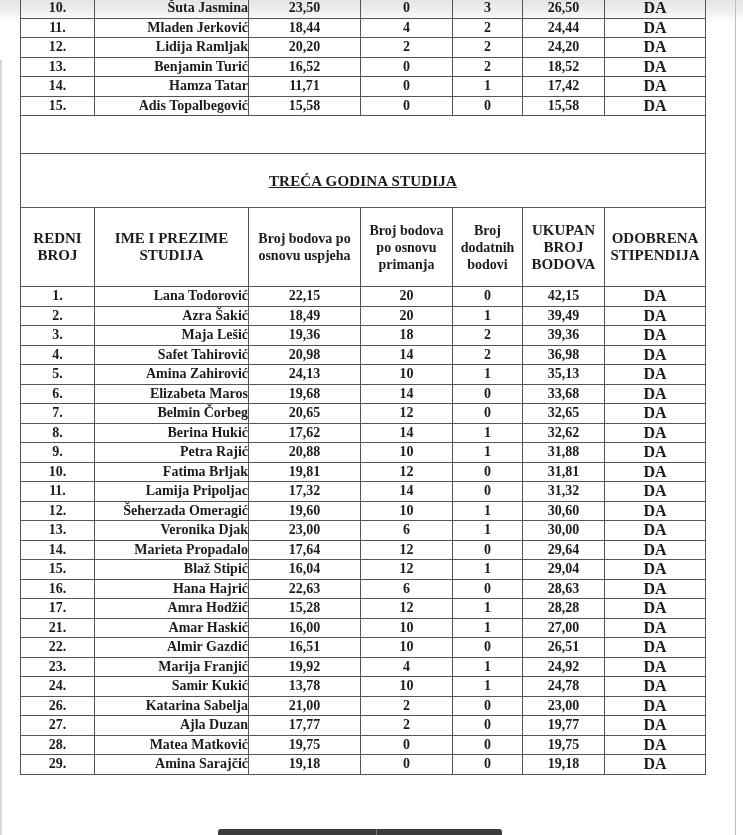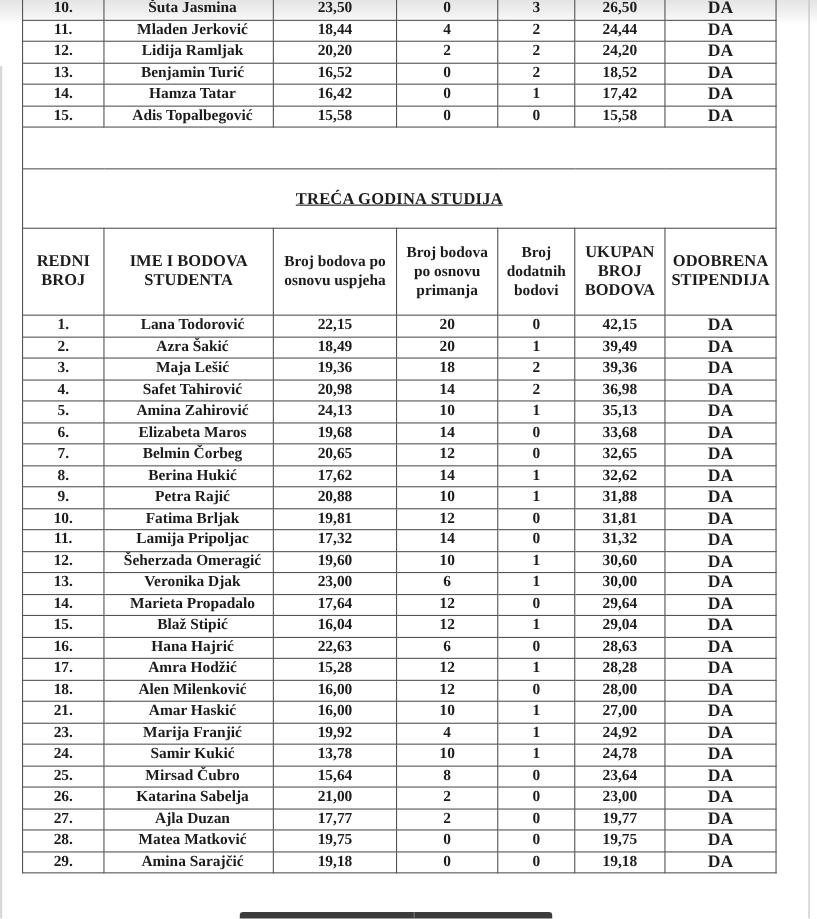"Šuta Jasmina" table.doc td.name { text-align: center -> right }
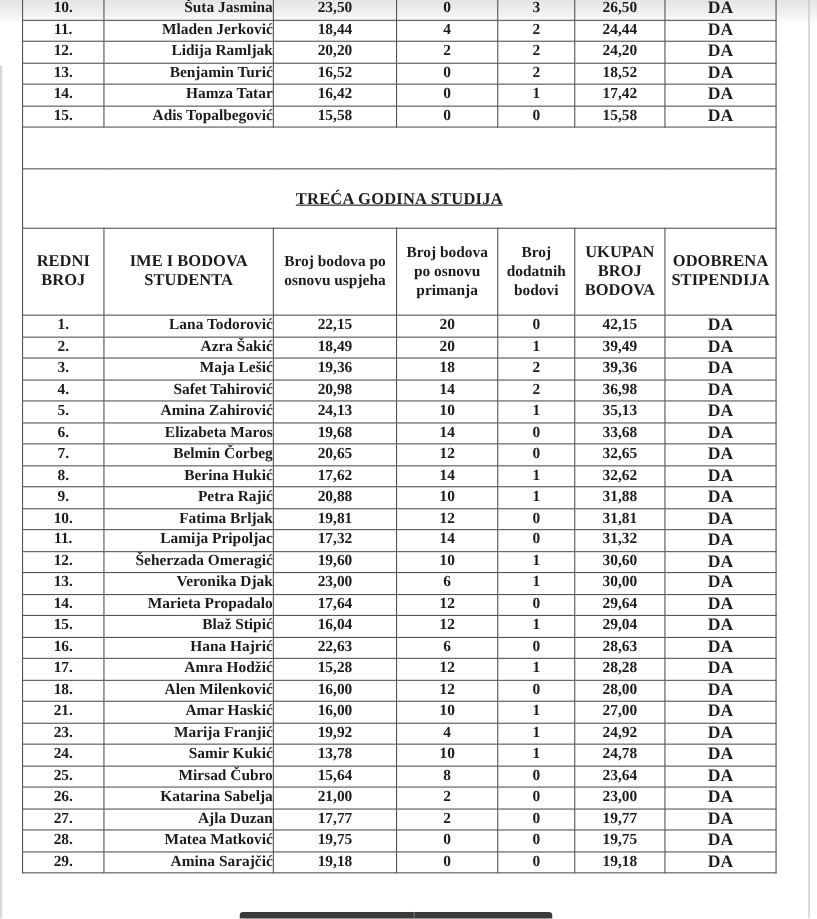"16,42" td { text: 16,42 -> 11,71 }
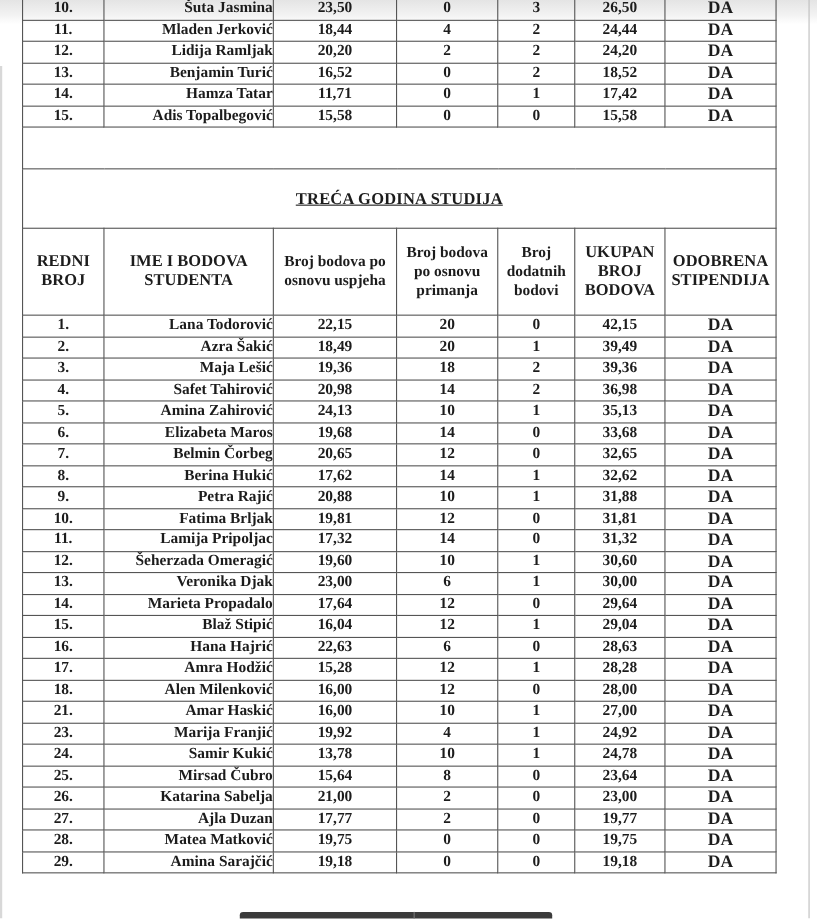"IME I BODOVA STUDENTA" th.big { text: BODOVA STUDENTA -> PREZIME STUDIJA }
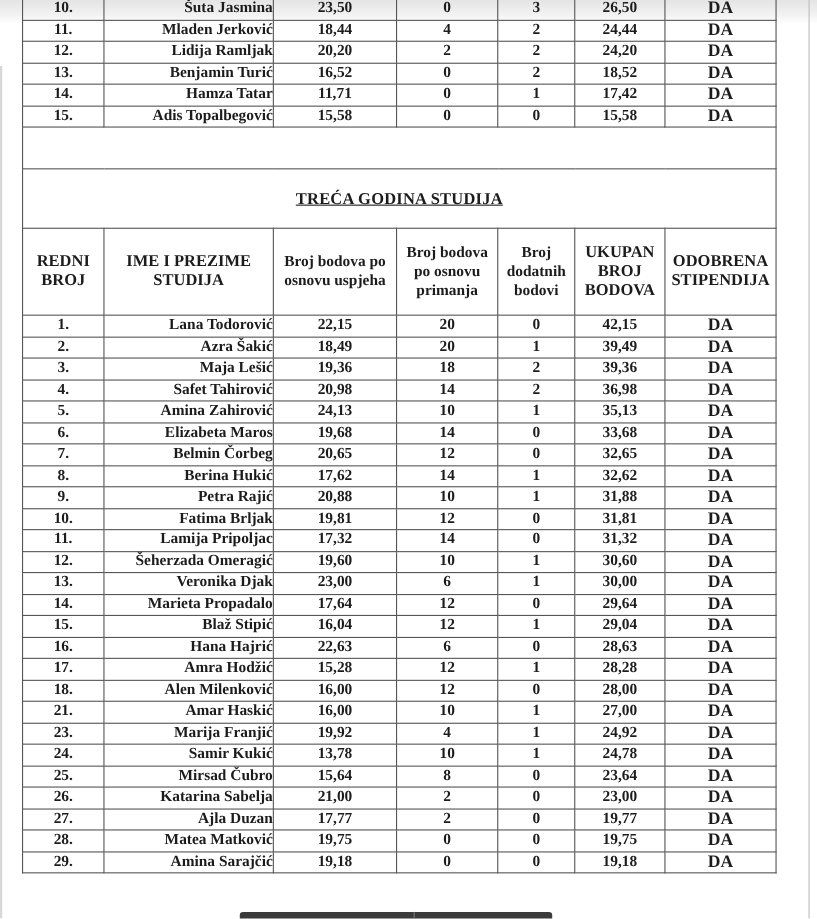"18." tr { html: <tr> <td>18.</td> <td>Alen Milenković</td> <td>16,00</td> <td>12</td> <td>0</td> <td>28,00</td> <td>DA</td> </tr> -> none }
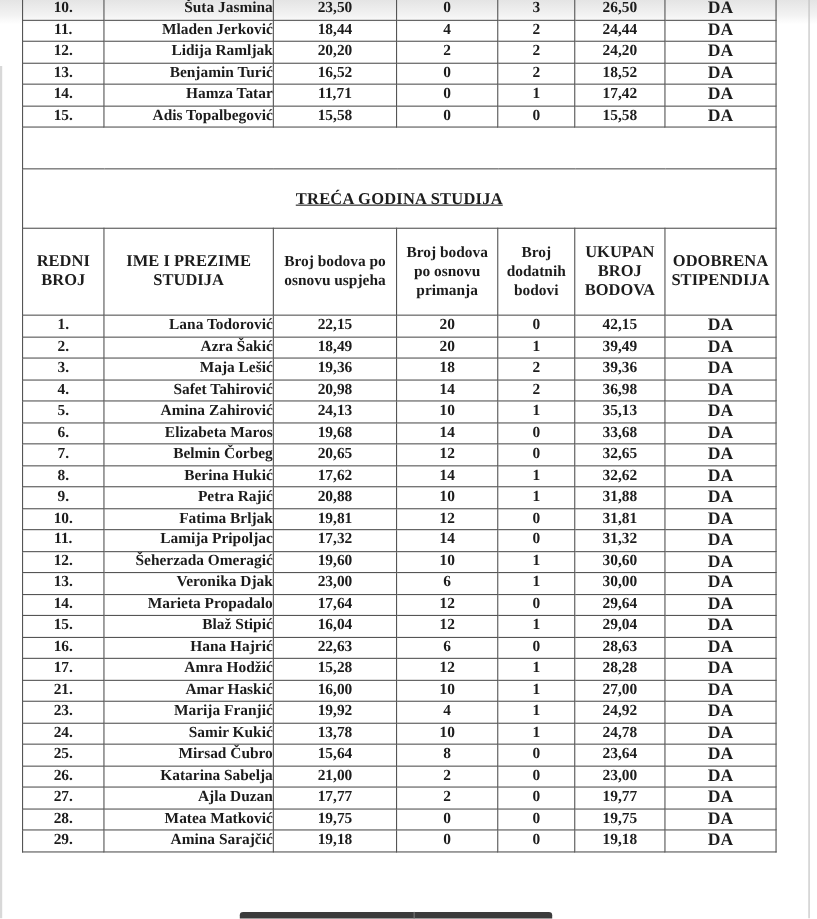"22." tr { html: none -> <tr> <td>22.</td> <td>Almir Gazdić</td> <td>16,51</td> <td>10</td> <td>0</td> <td>26,51</td> <td>DA</td> </tr> }
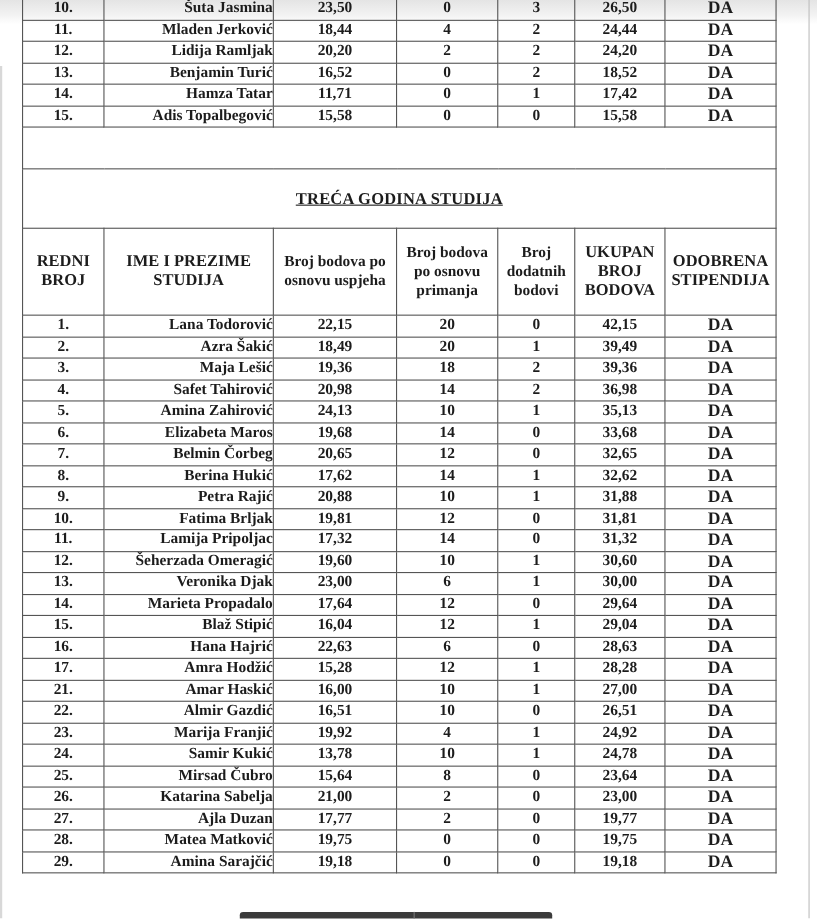"25." tr { html: <tr> <td>25.</td> <td>Mirsad Čubro</td> <td>15,64</td> <td>8</td> <td>0</td> <td>23,64</td> <td>DA</td> </tr> -> none }
